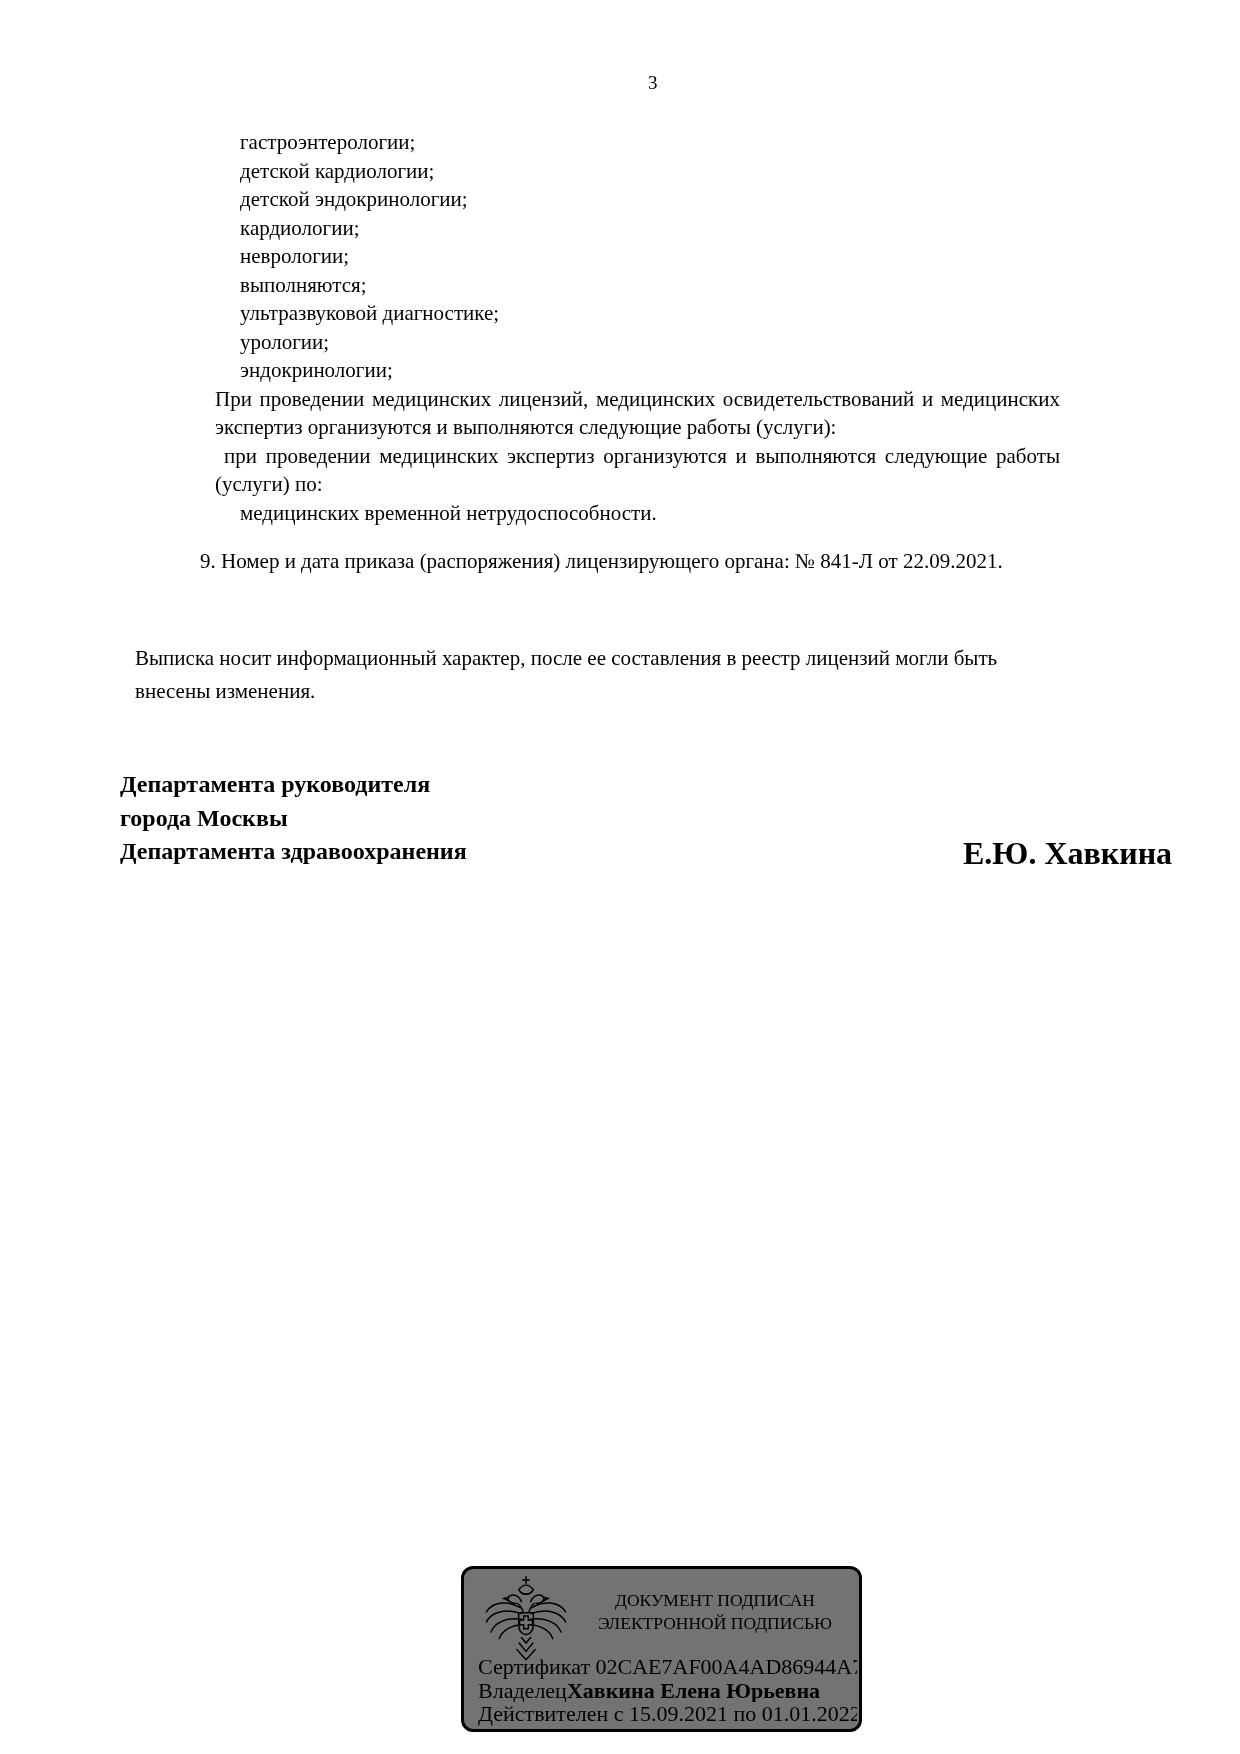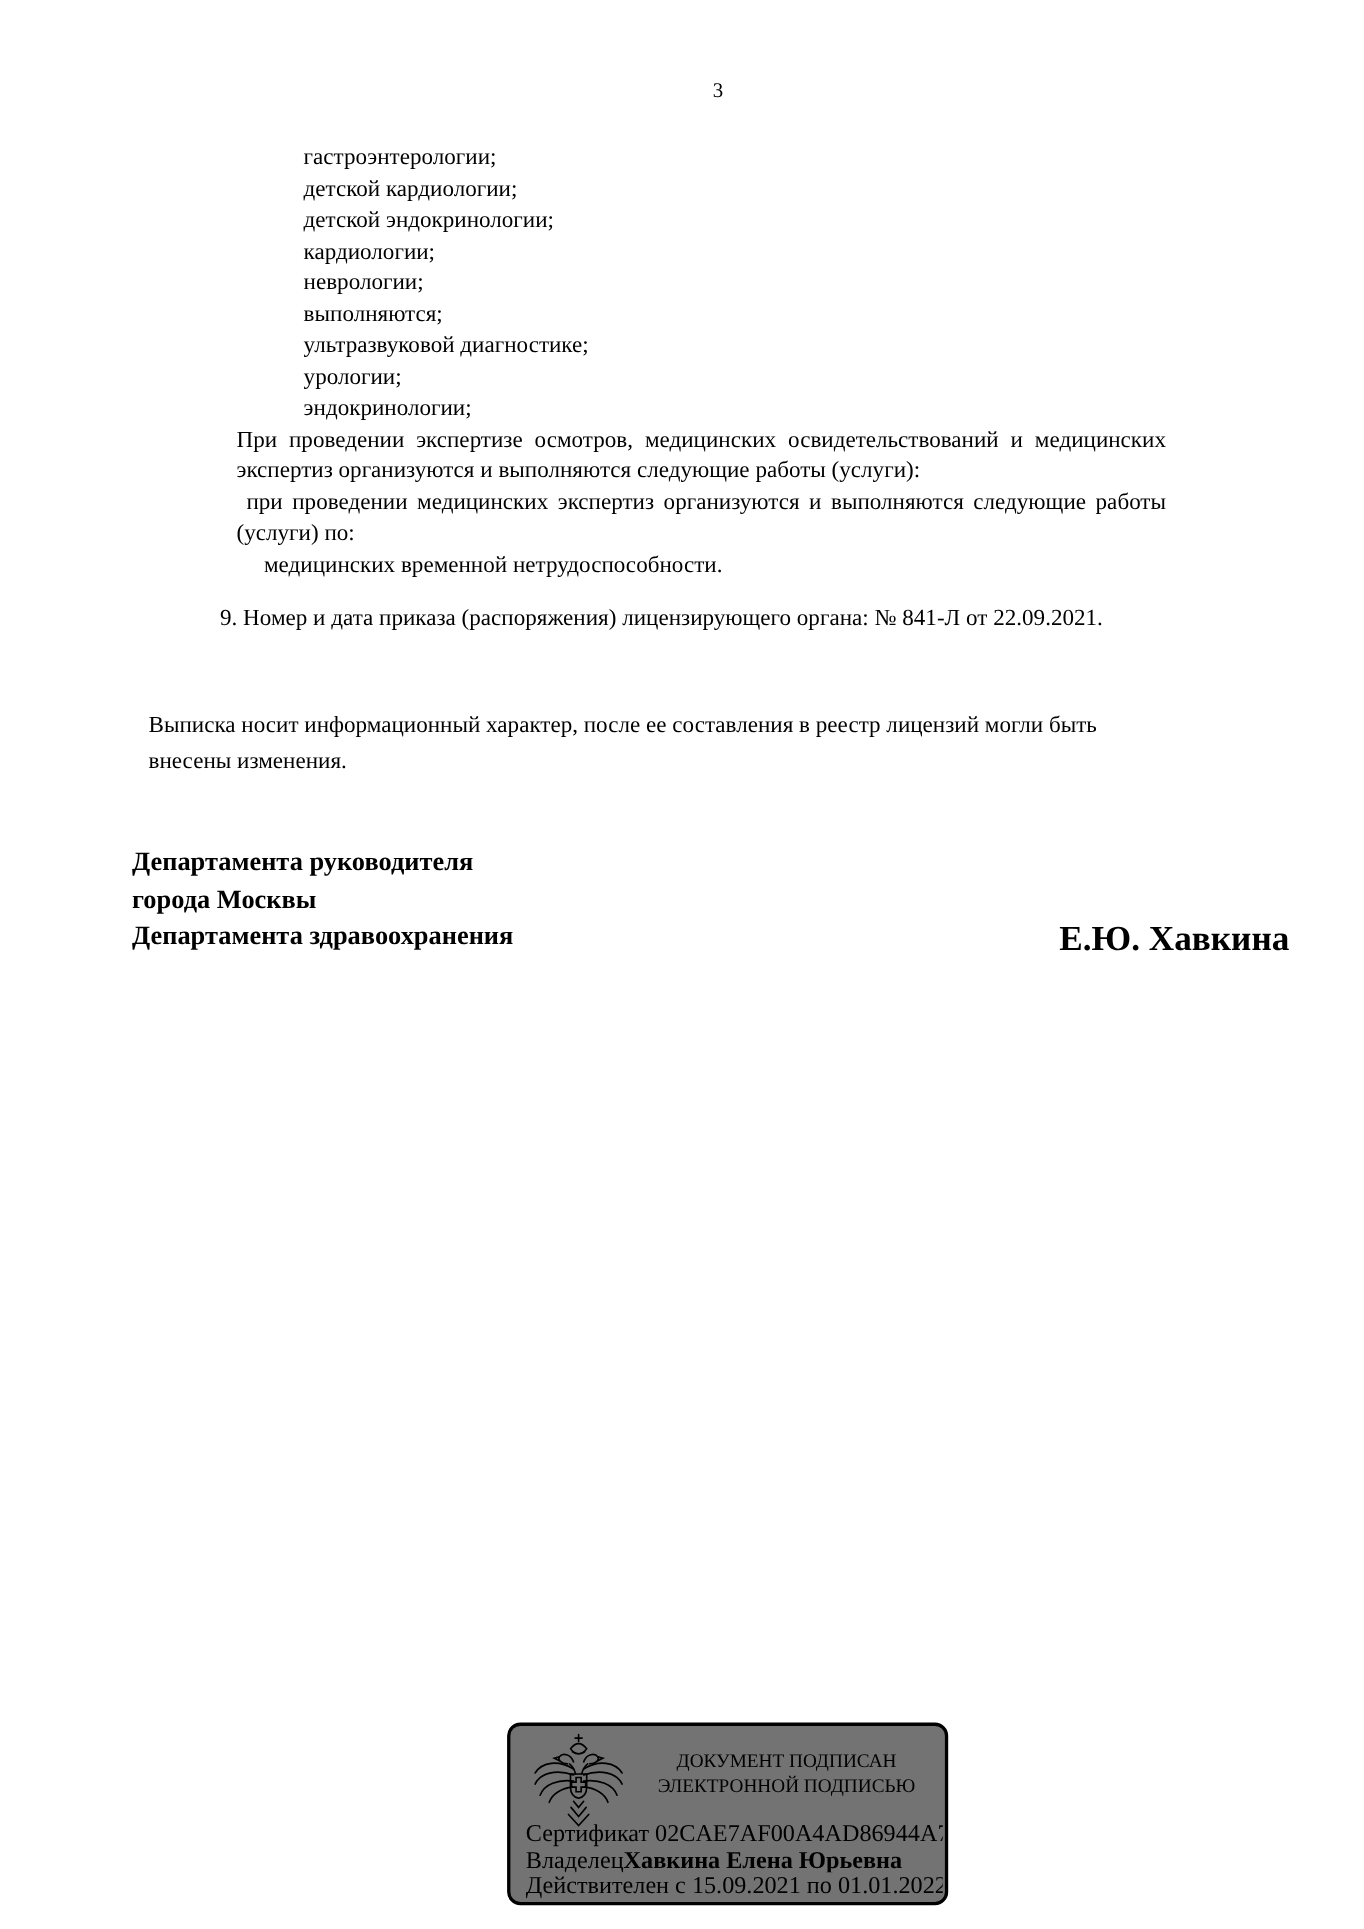"гастроэнтерологии;" .spec-item { margin-left: 36px -> none }
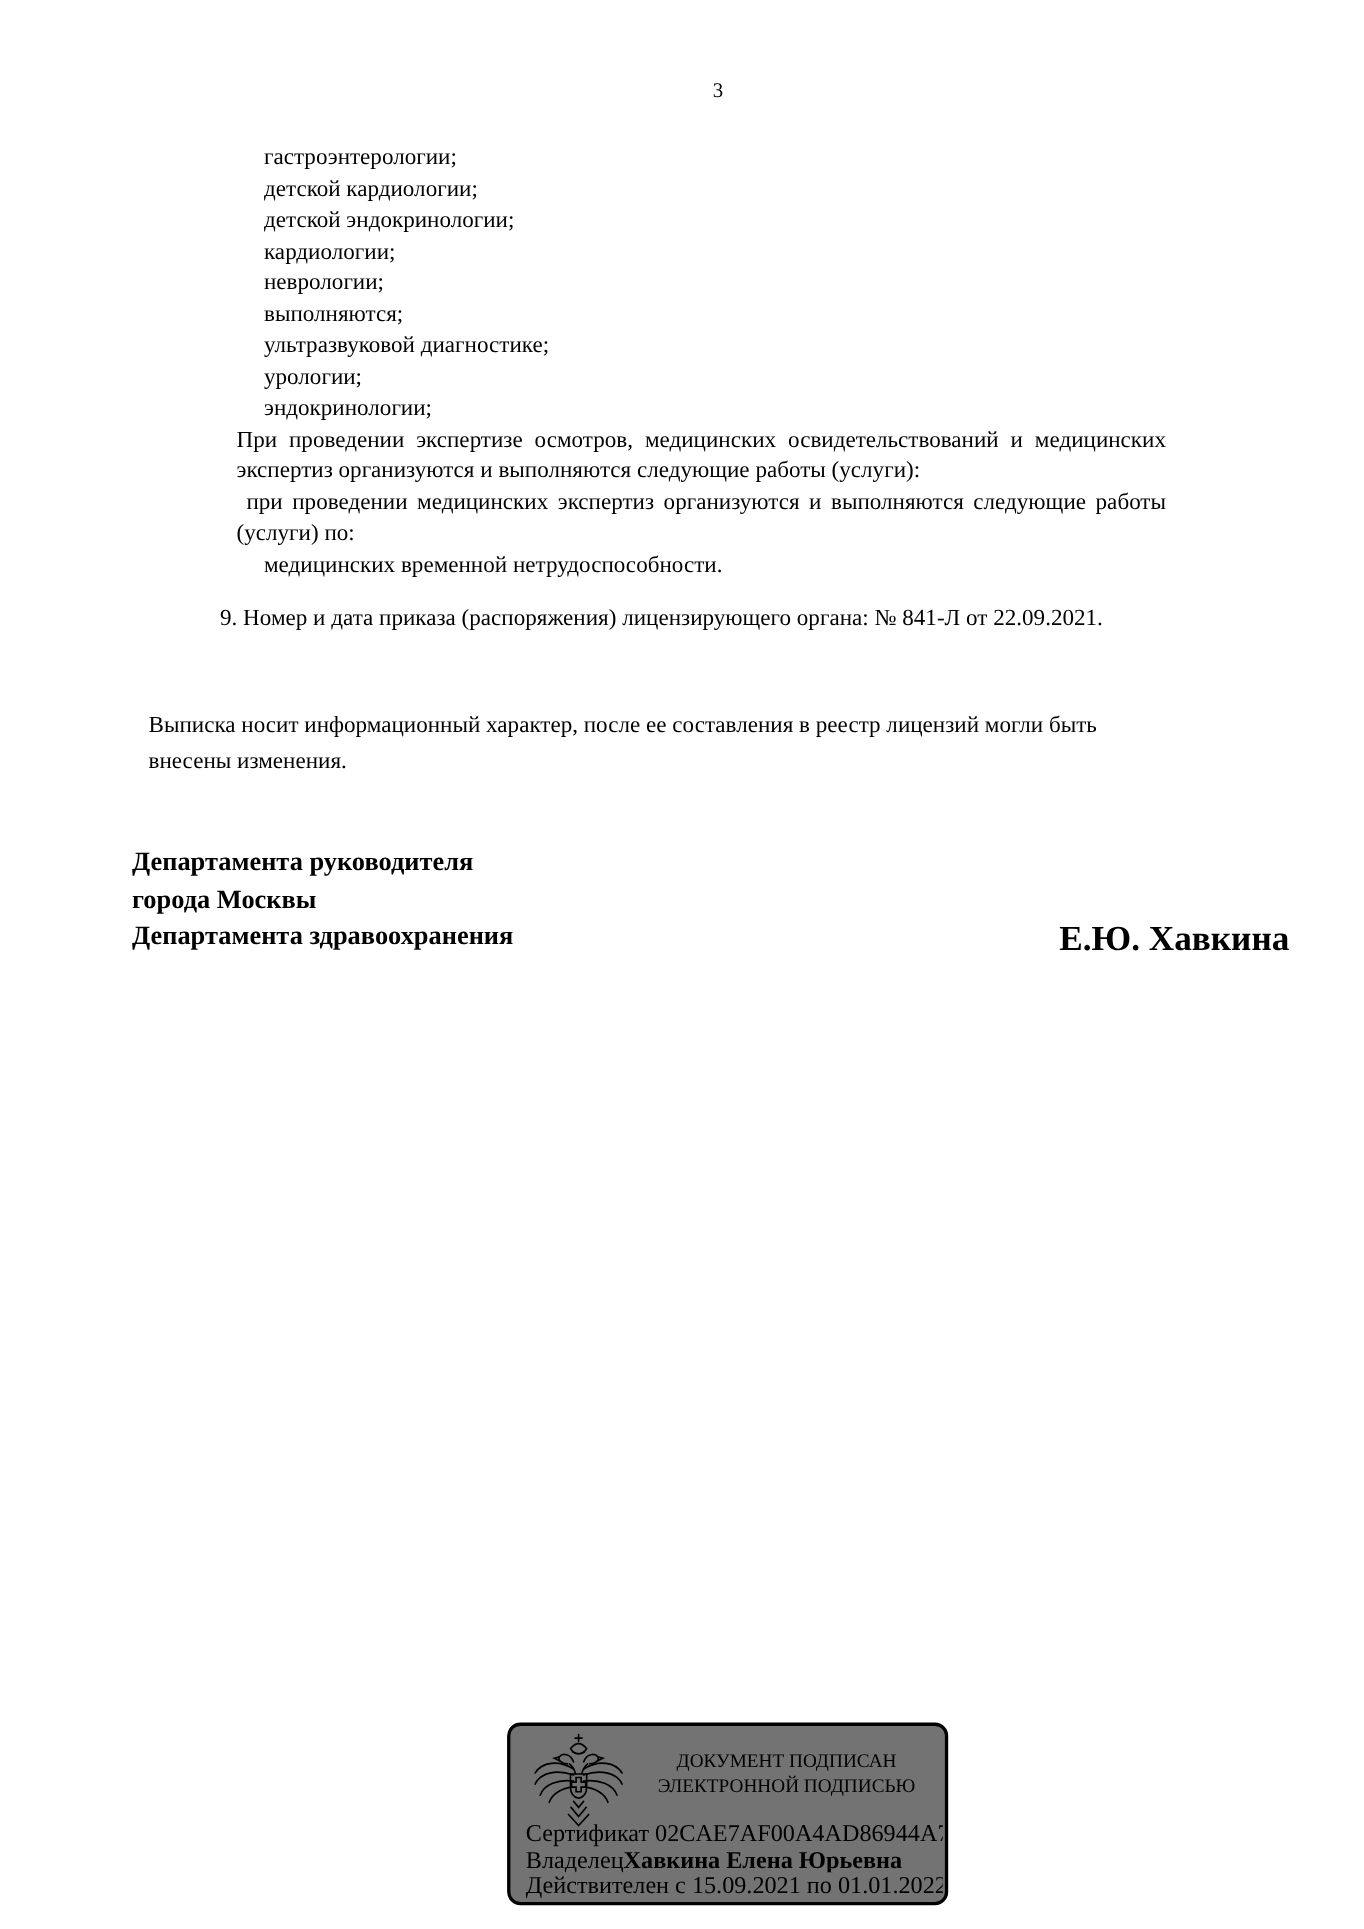"При проведении экспертизе осмотров," p.para-1 { text: экспертизе осмотров -> медицинских лицензий }
